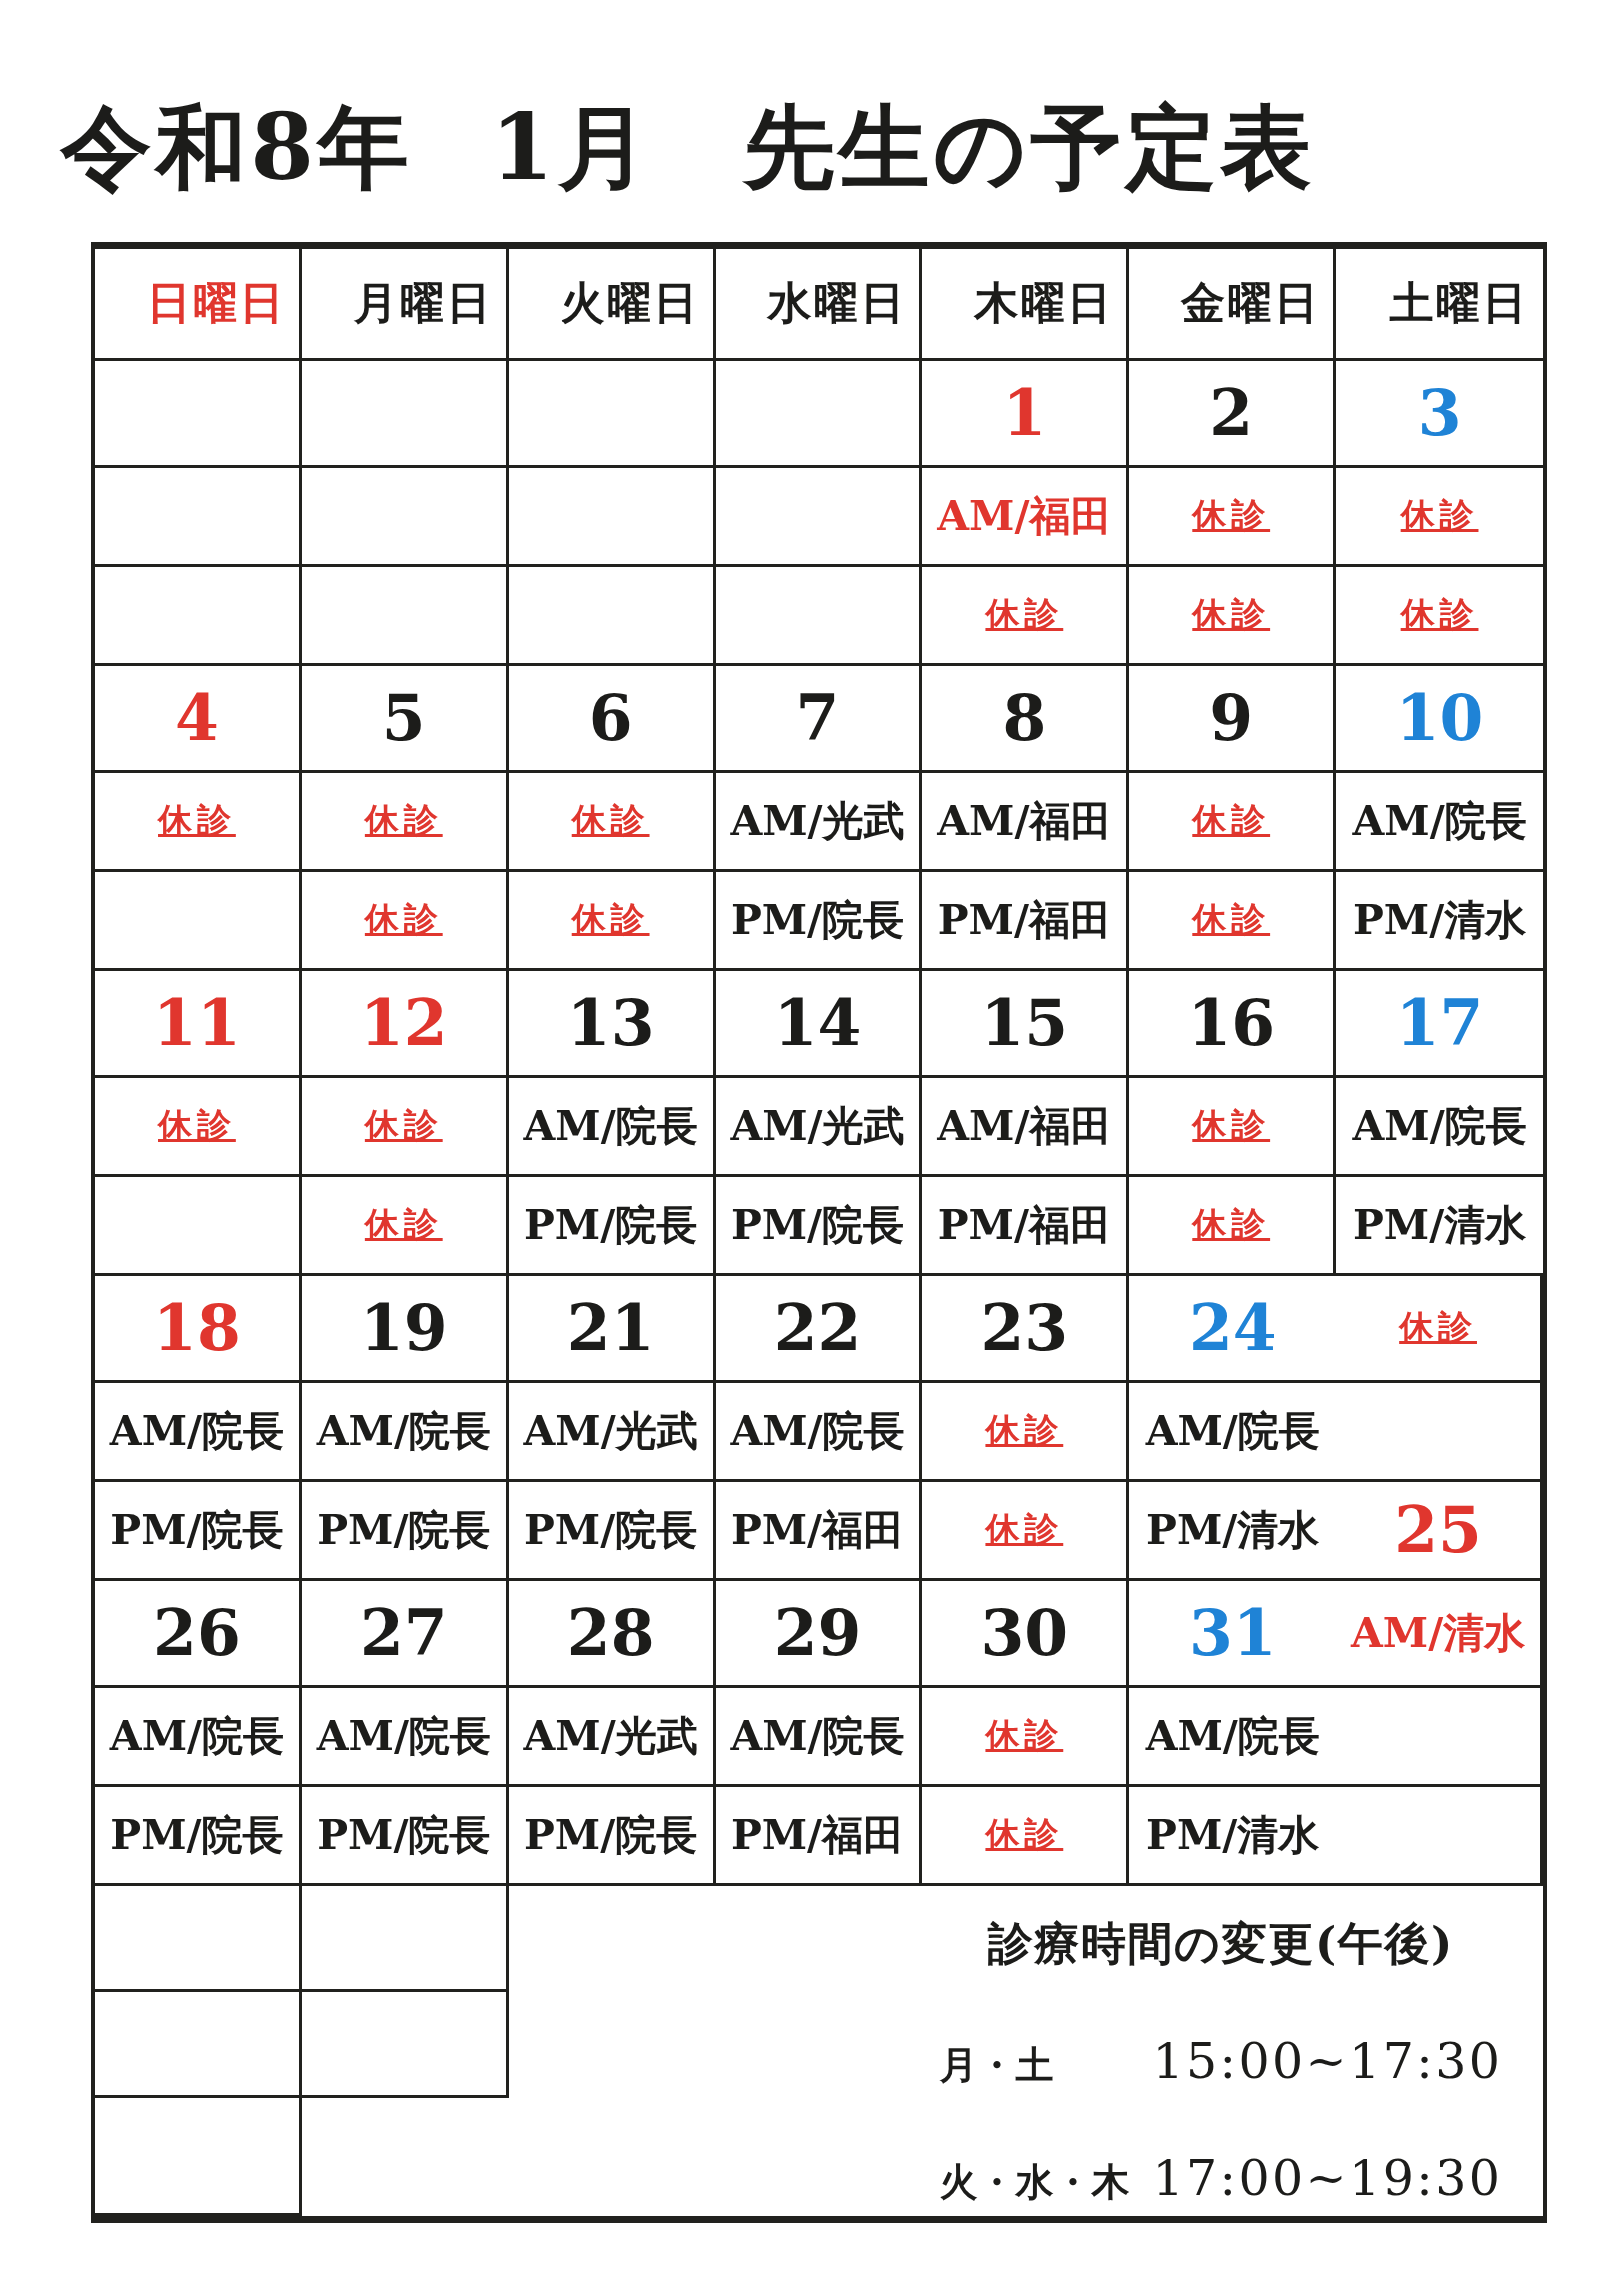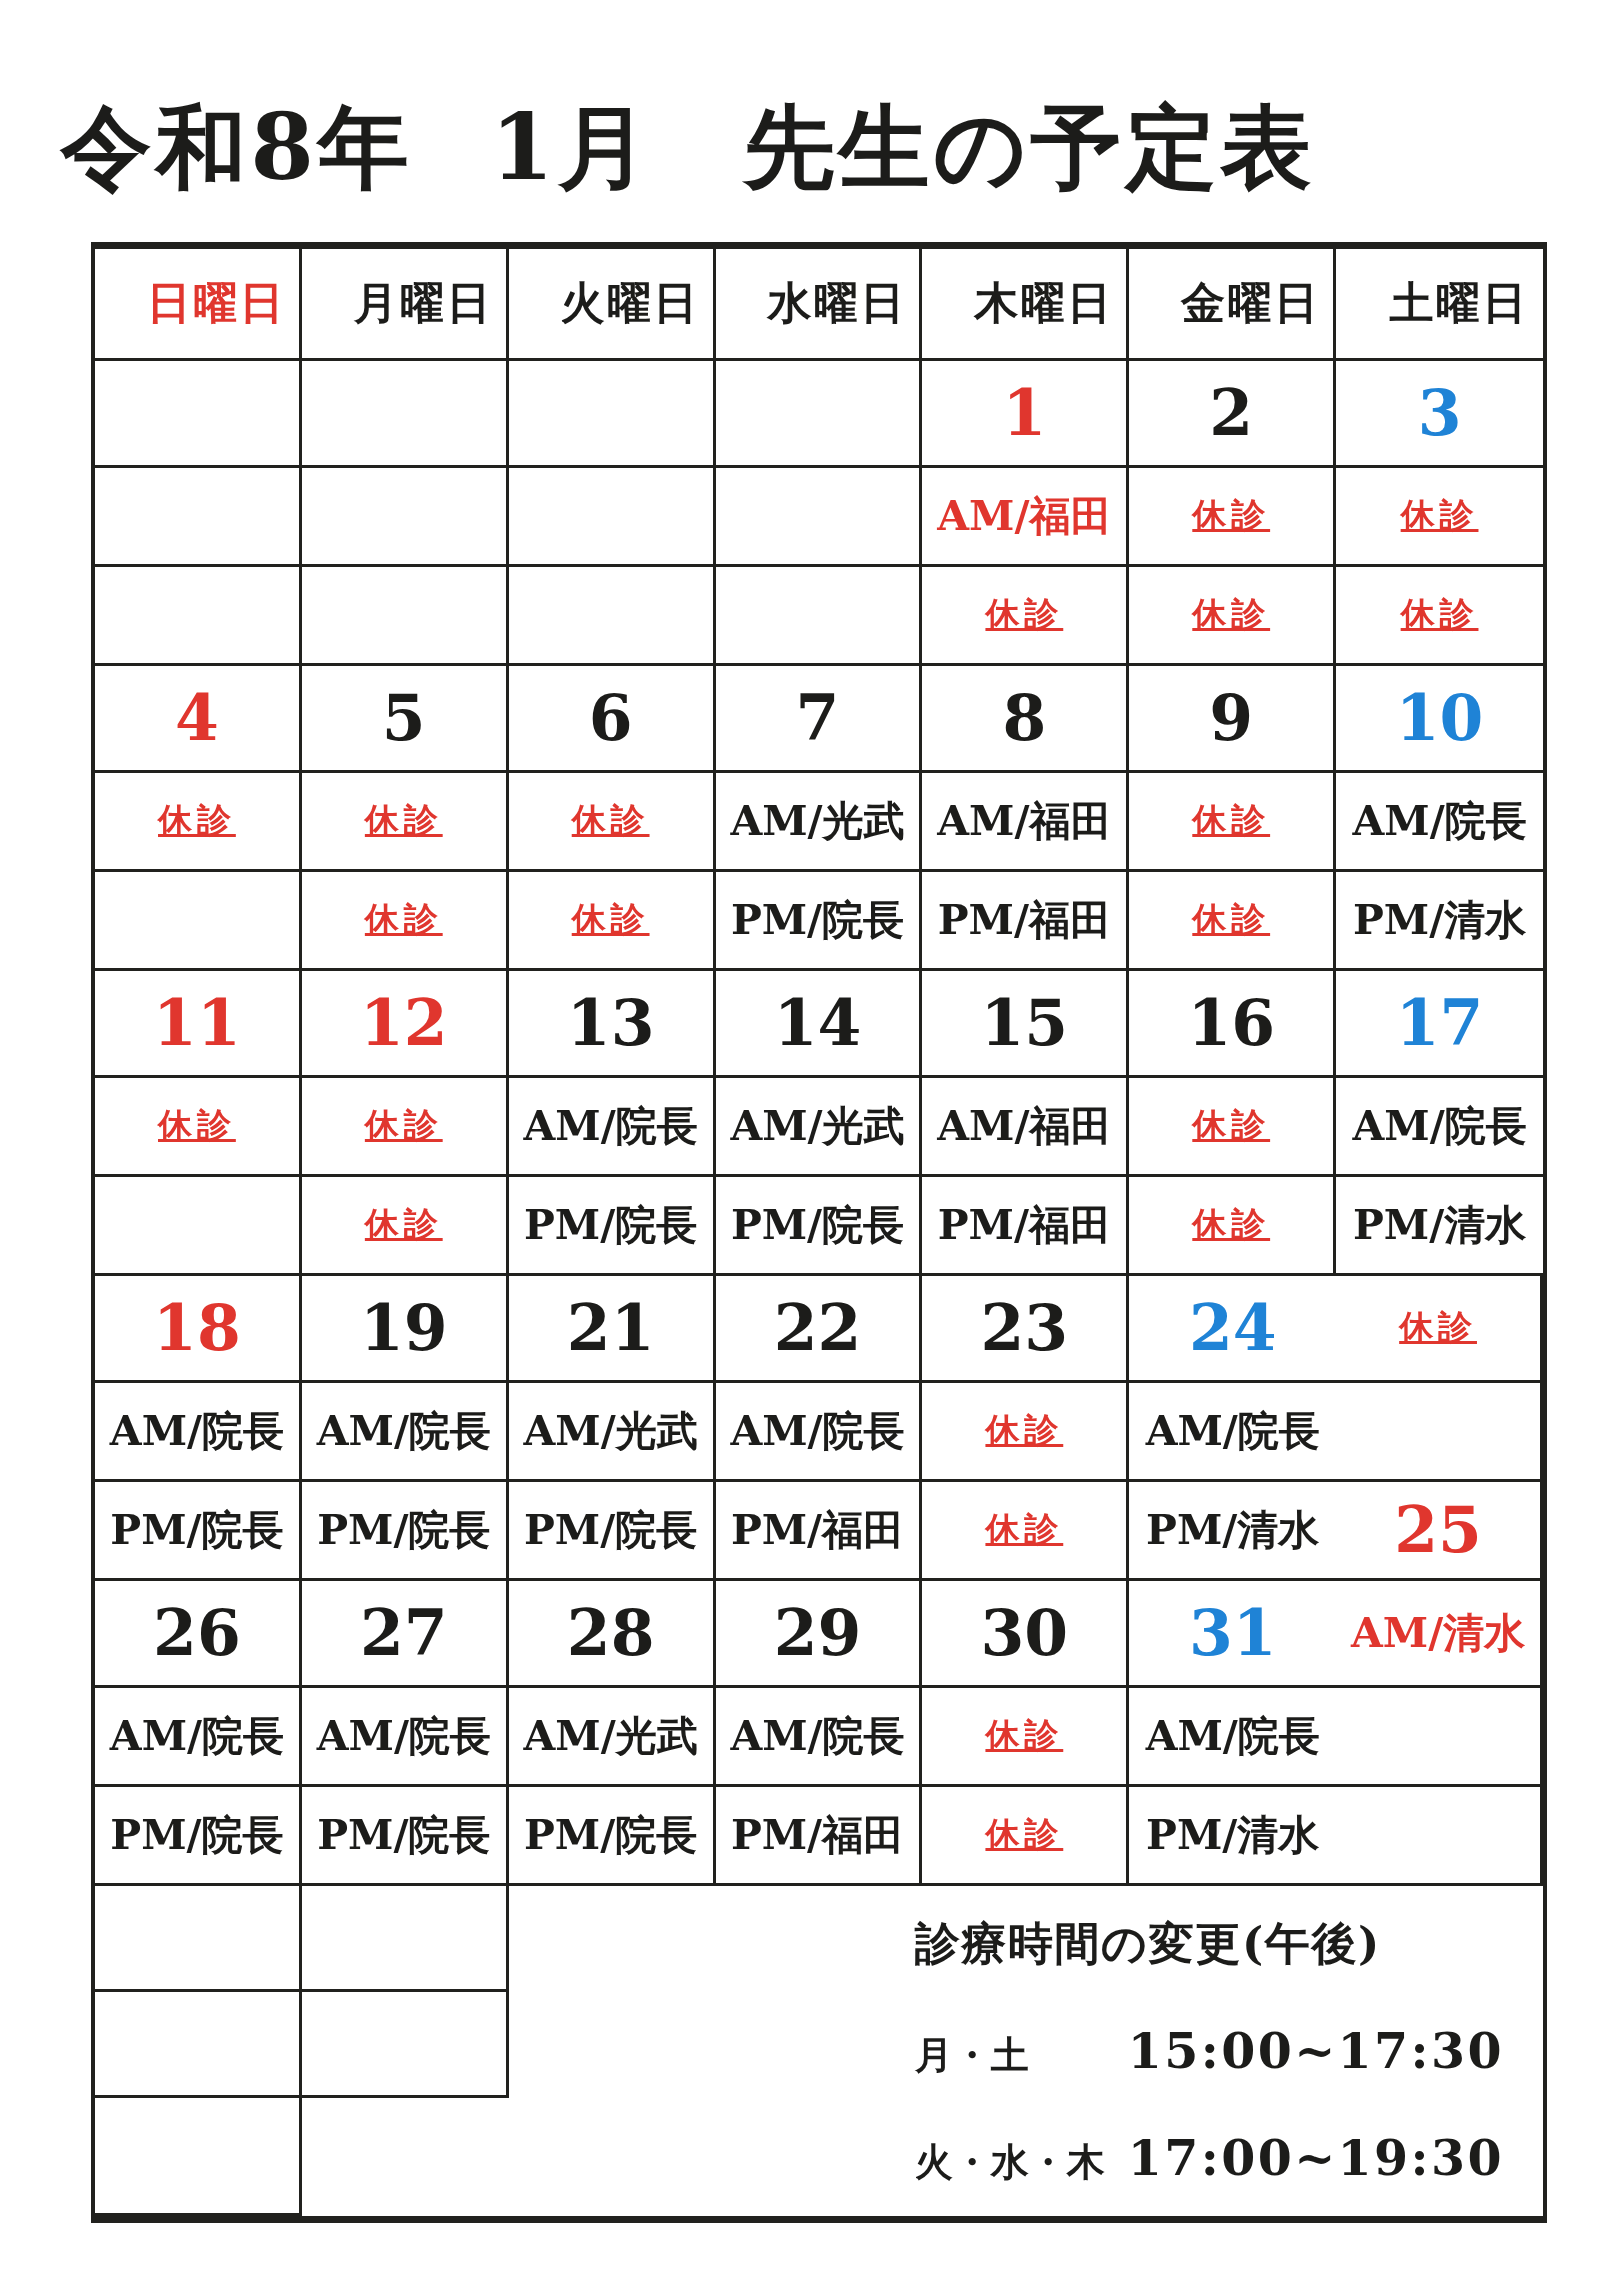"診療時間の変更(午後)" .notice { align-items: flex-start -> center; gap: 25px -> 36px }
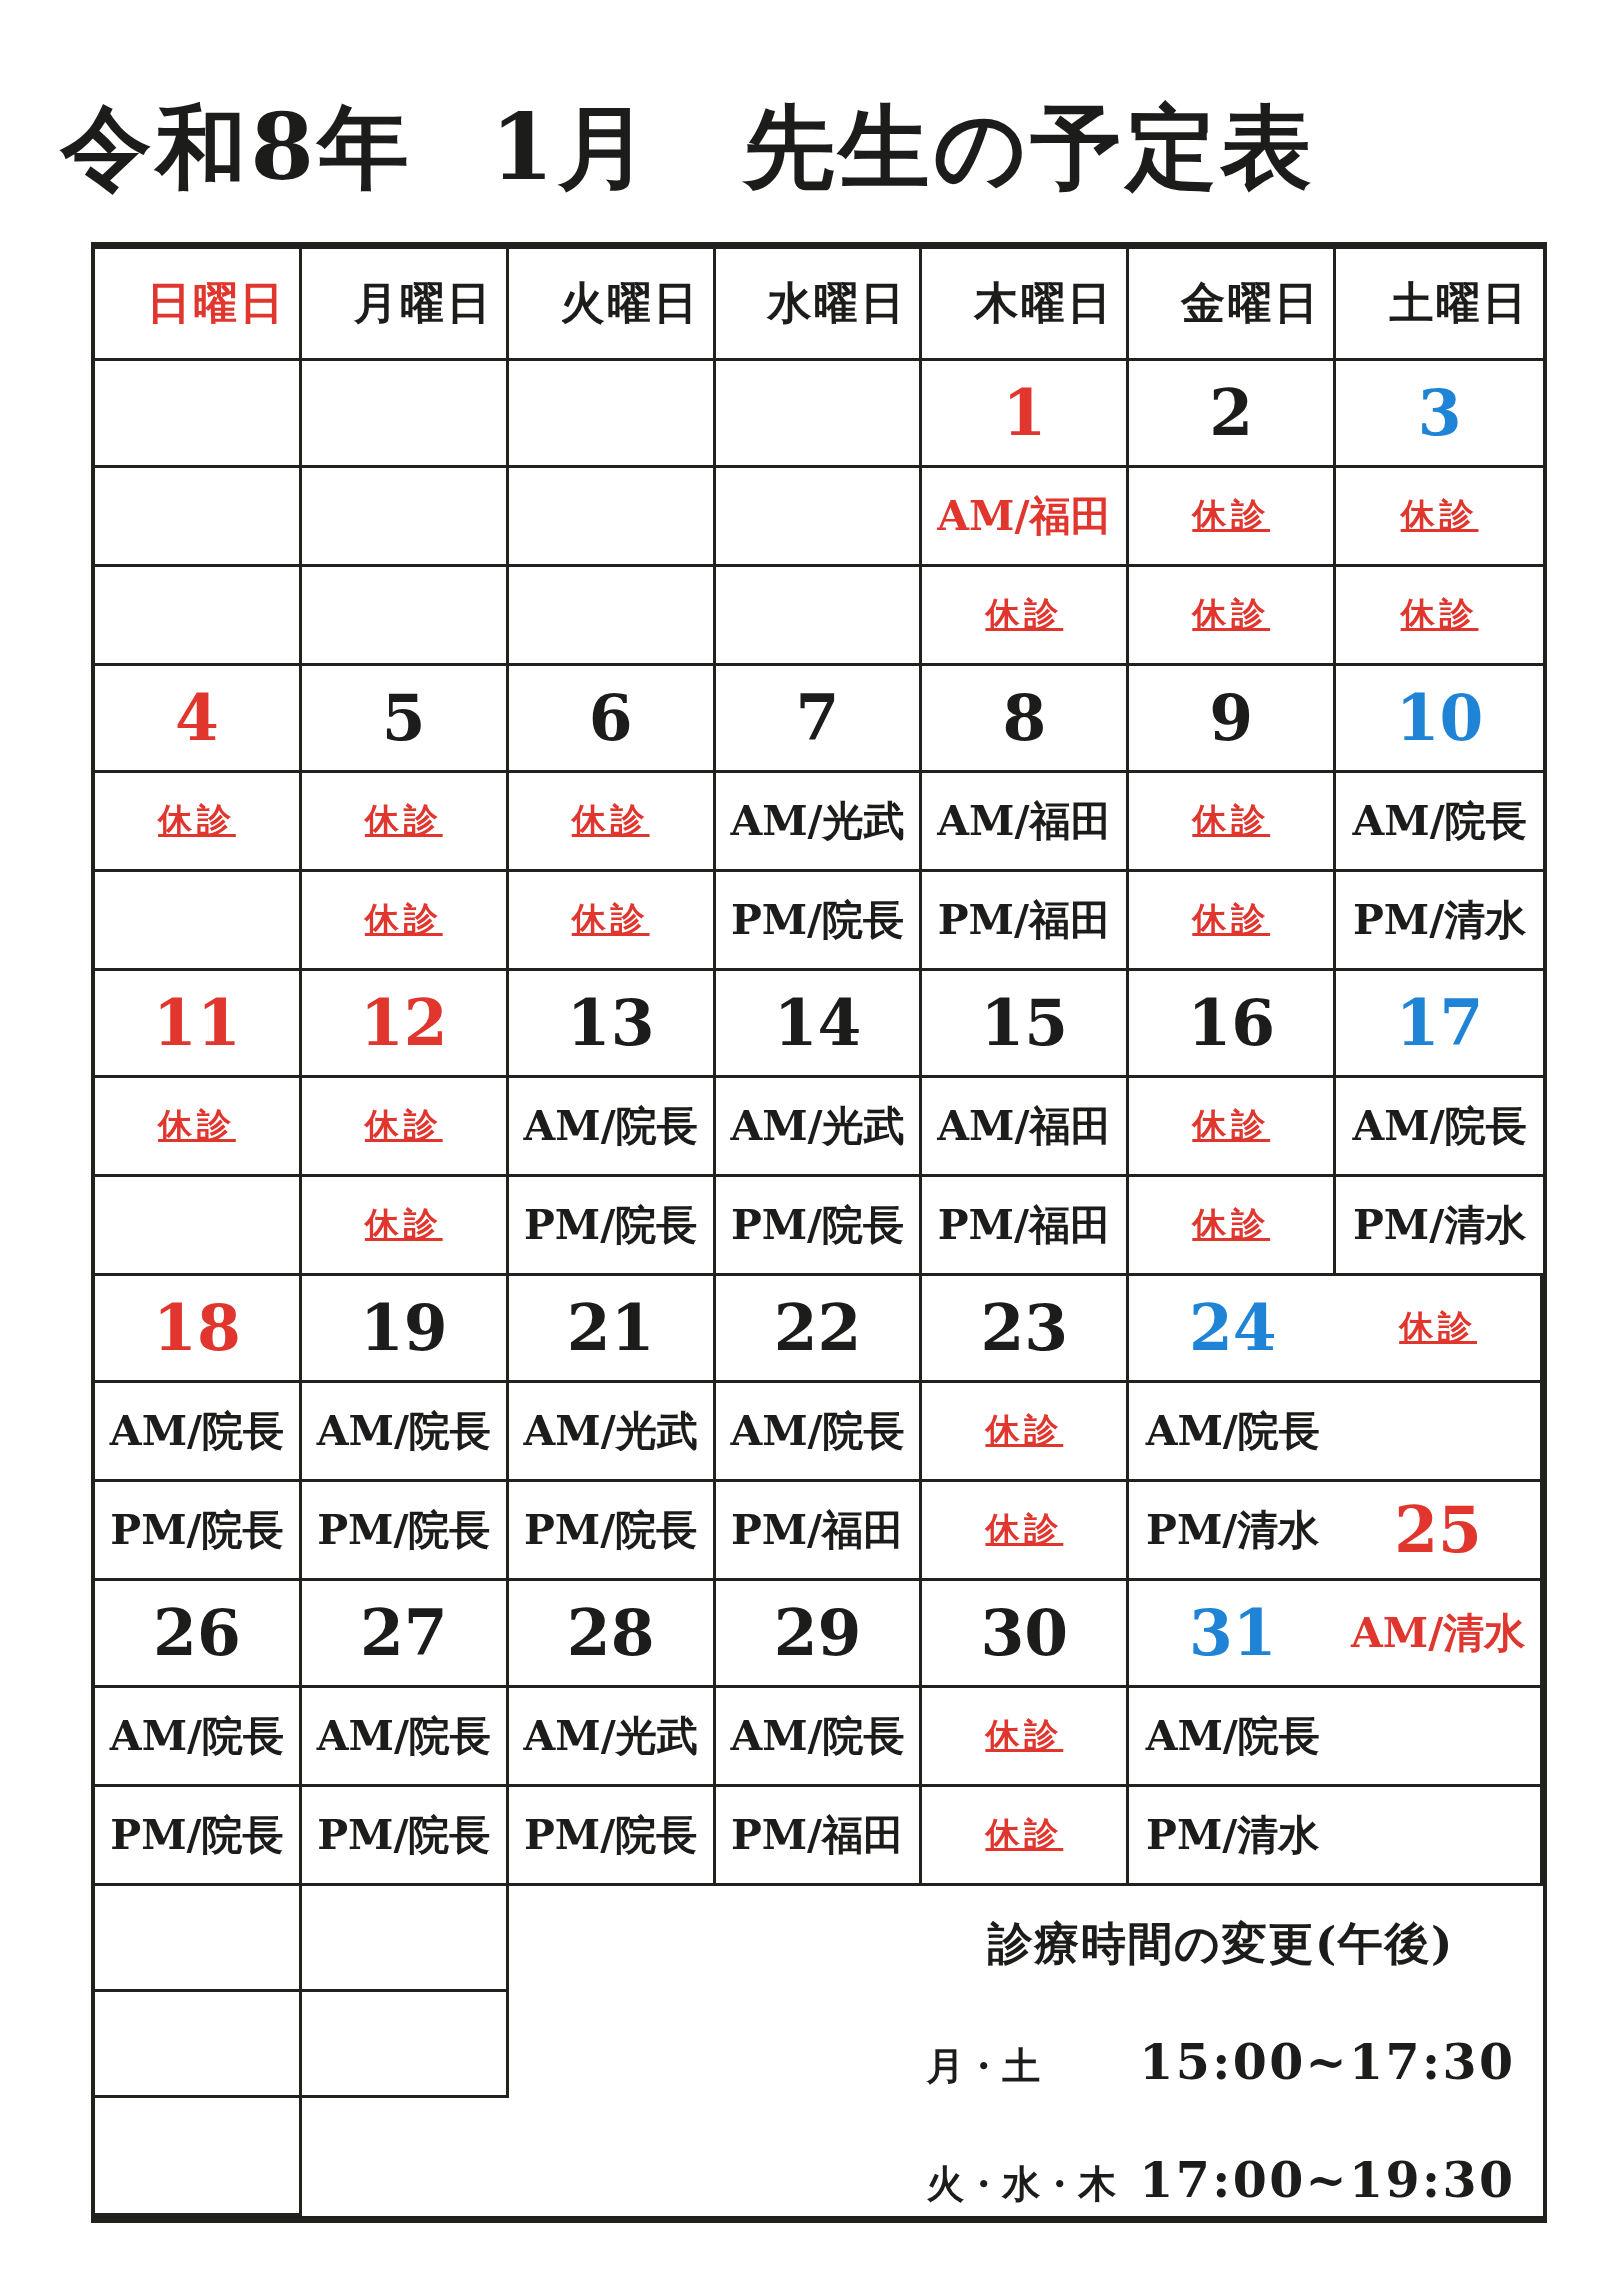"15:00~17:30" .notice-time { font-weight: 700 -> 400 }
